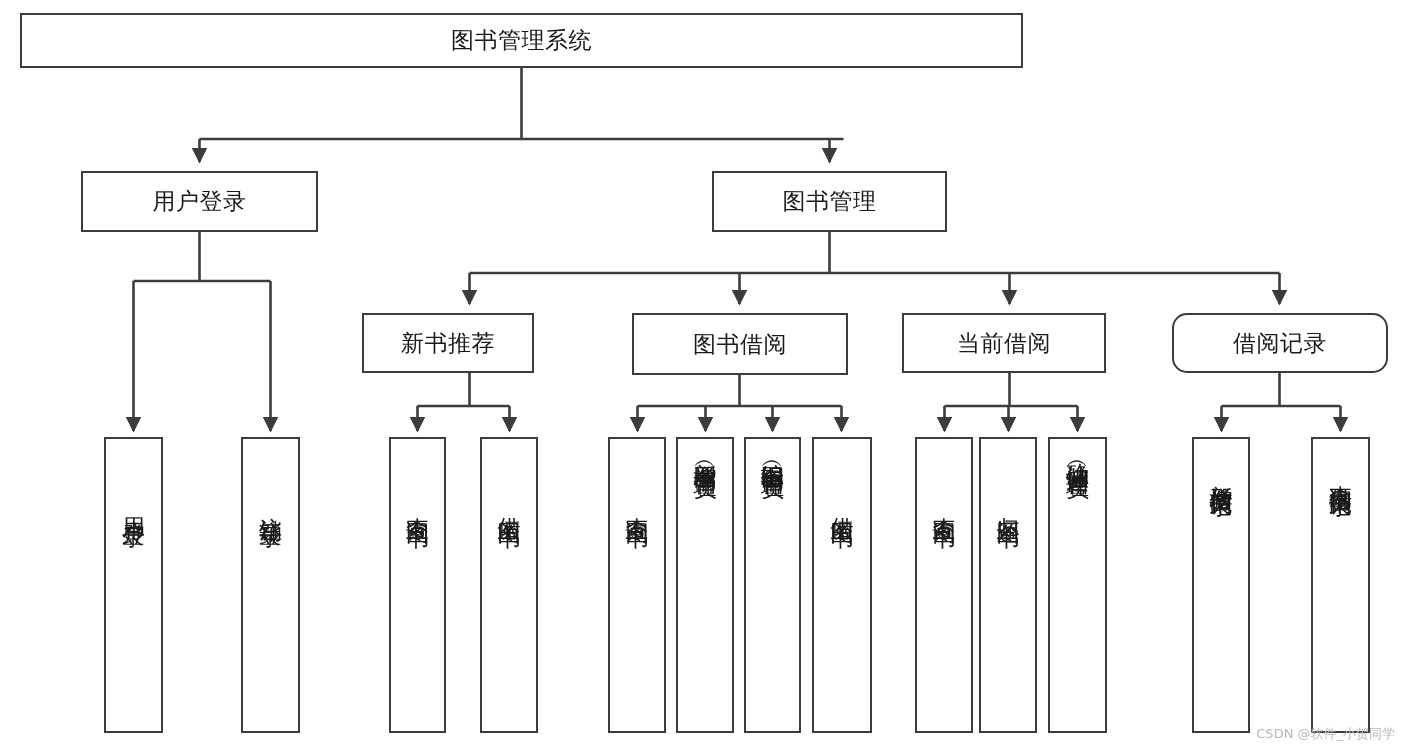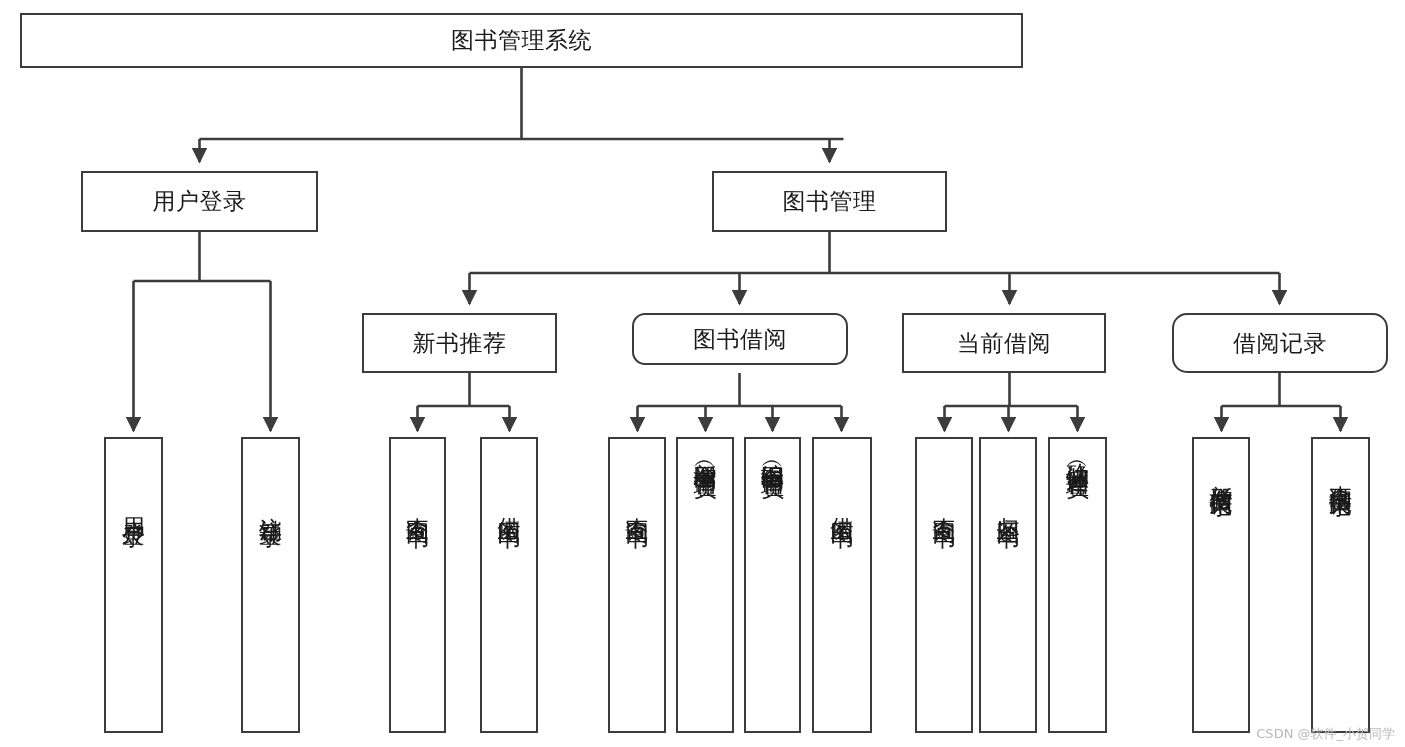"新书推荐" div.node { width: 195px -> 172px }
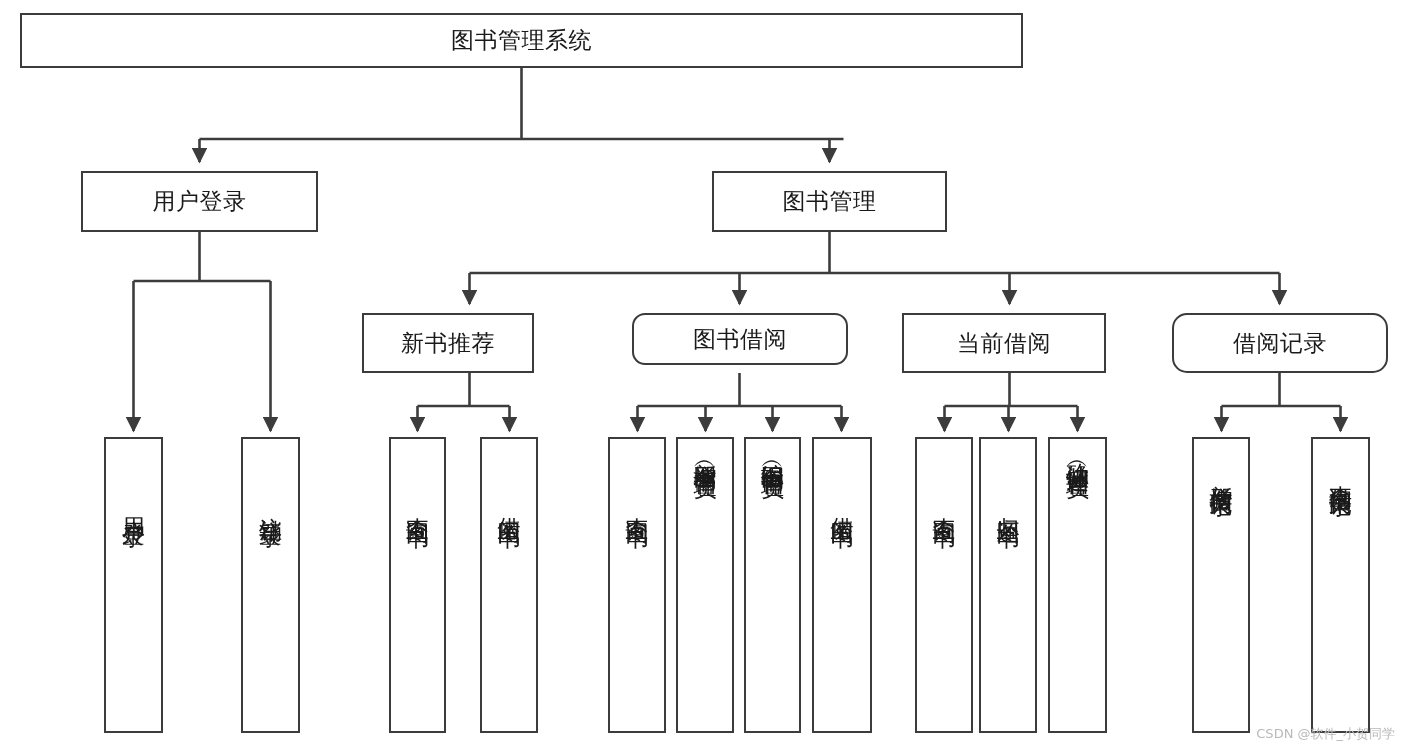"图书借阅" div.node { border-radius: 13px -> none; height: 52px -> 62px }
